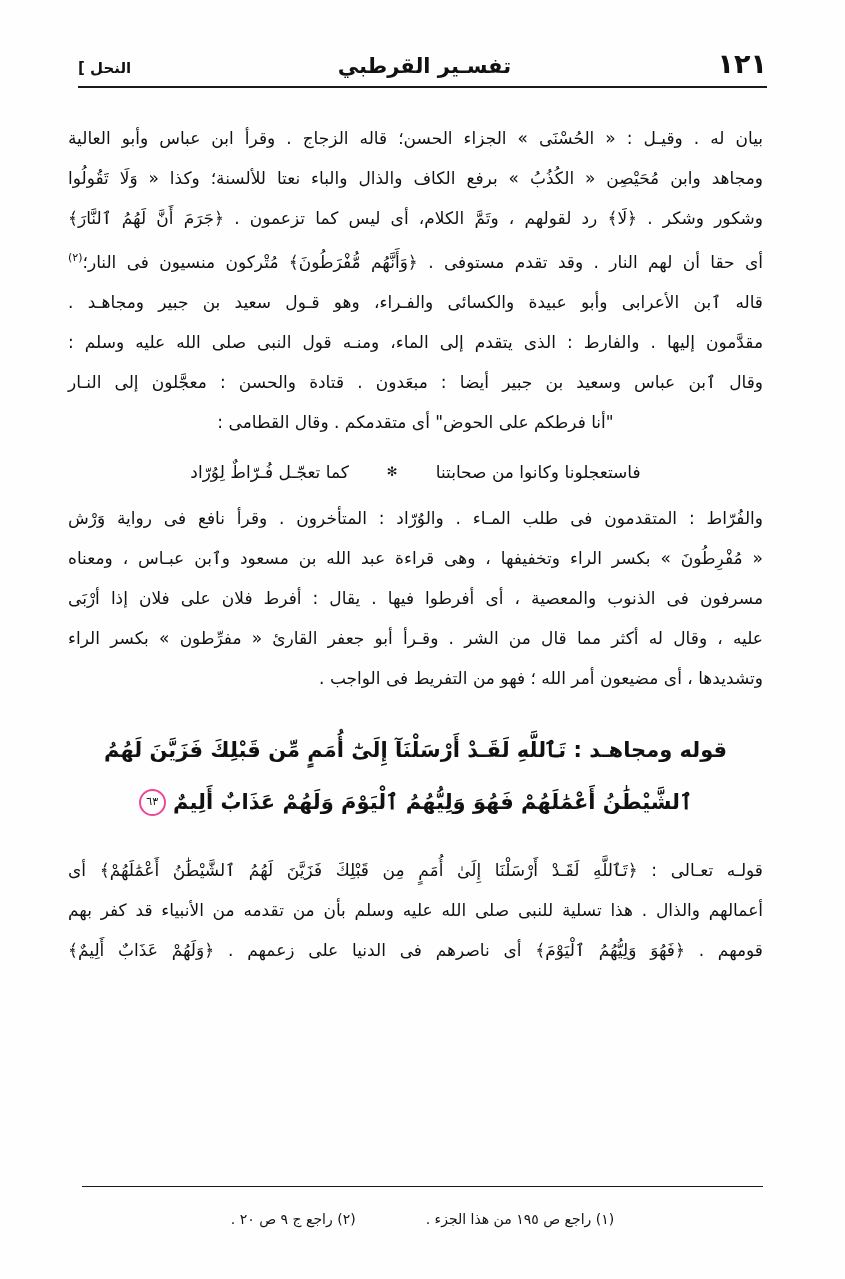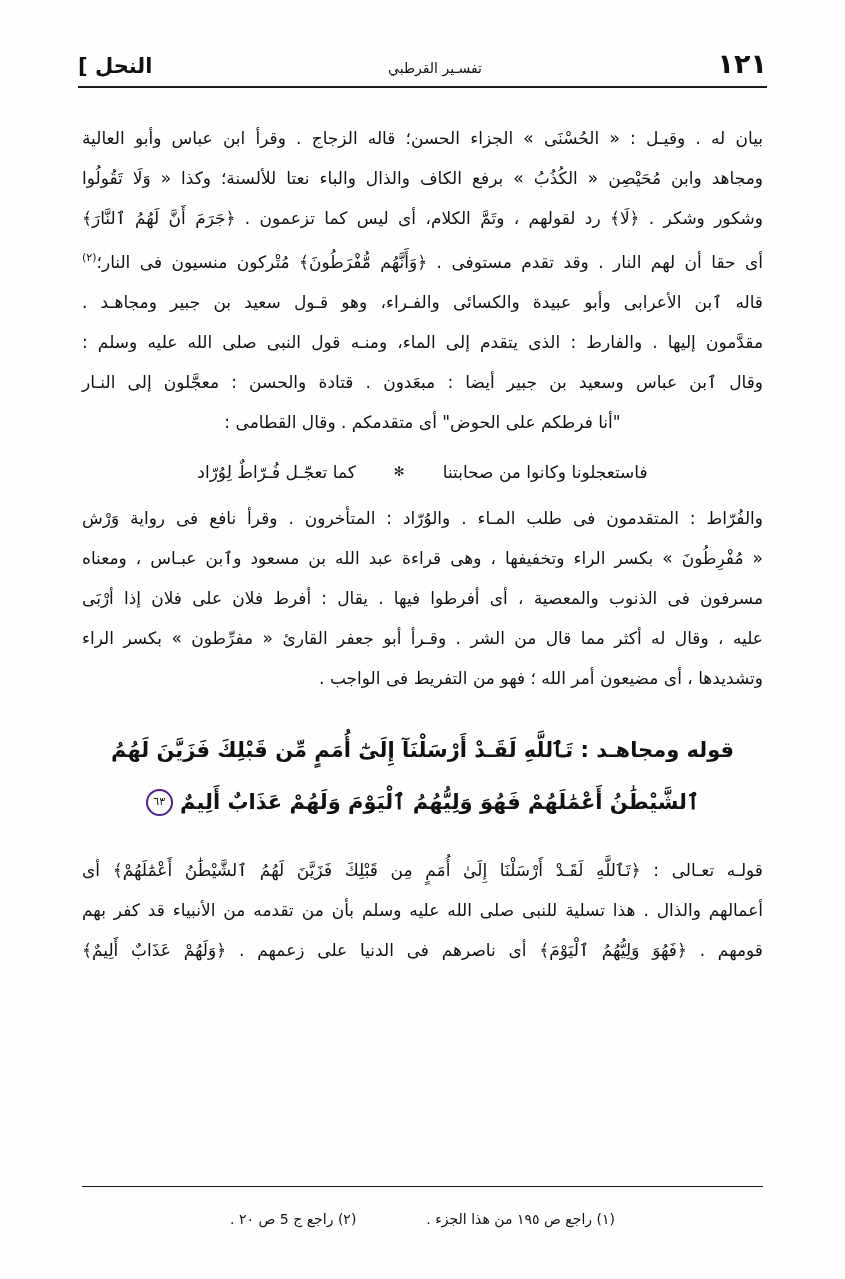"النحل ]" .header-sura { font-size: 21px -> 15px }
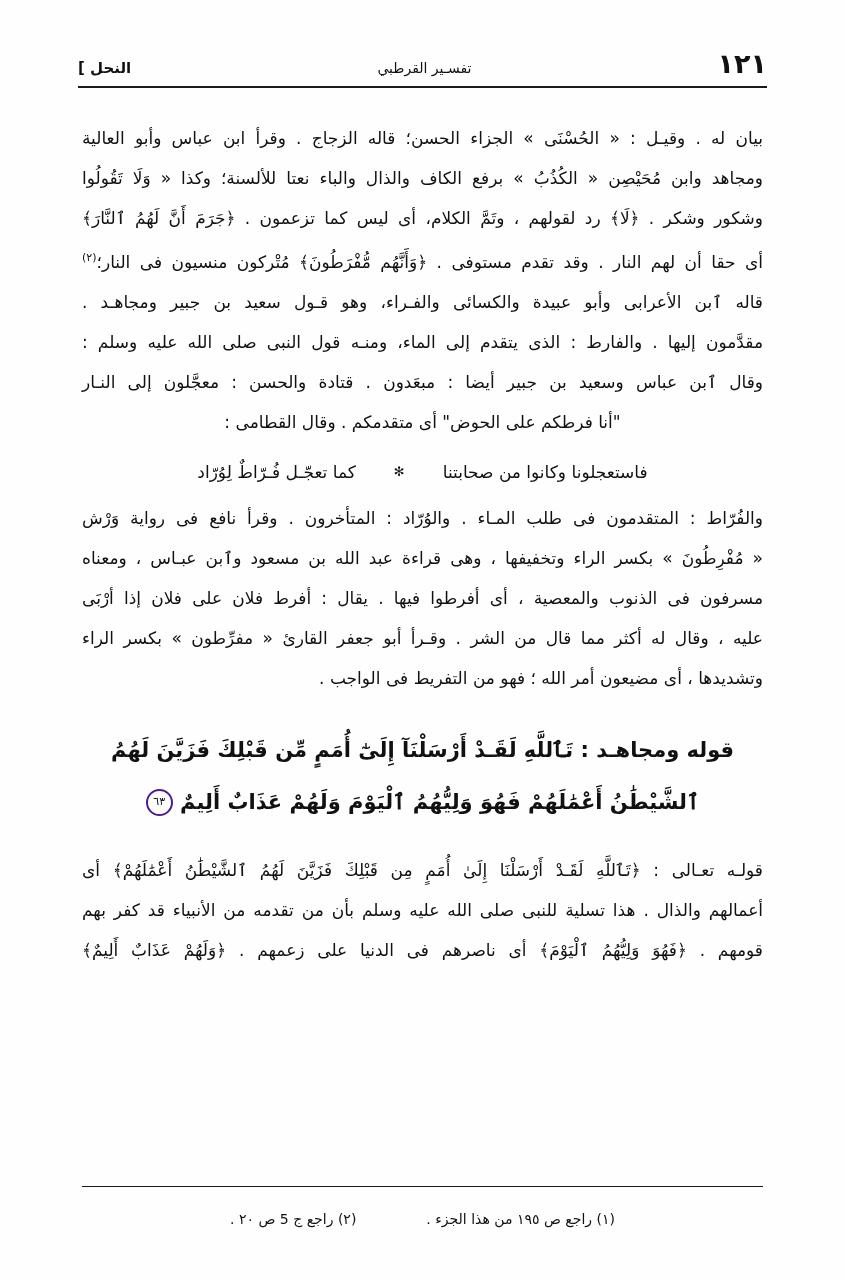"تفسـير القرطبي" .header-title { font-size: 14px -> 21px; font-weight: normal -> bold }
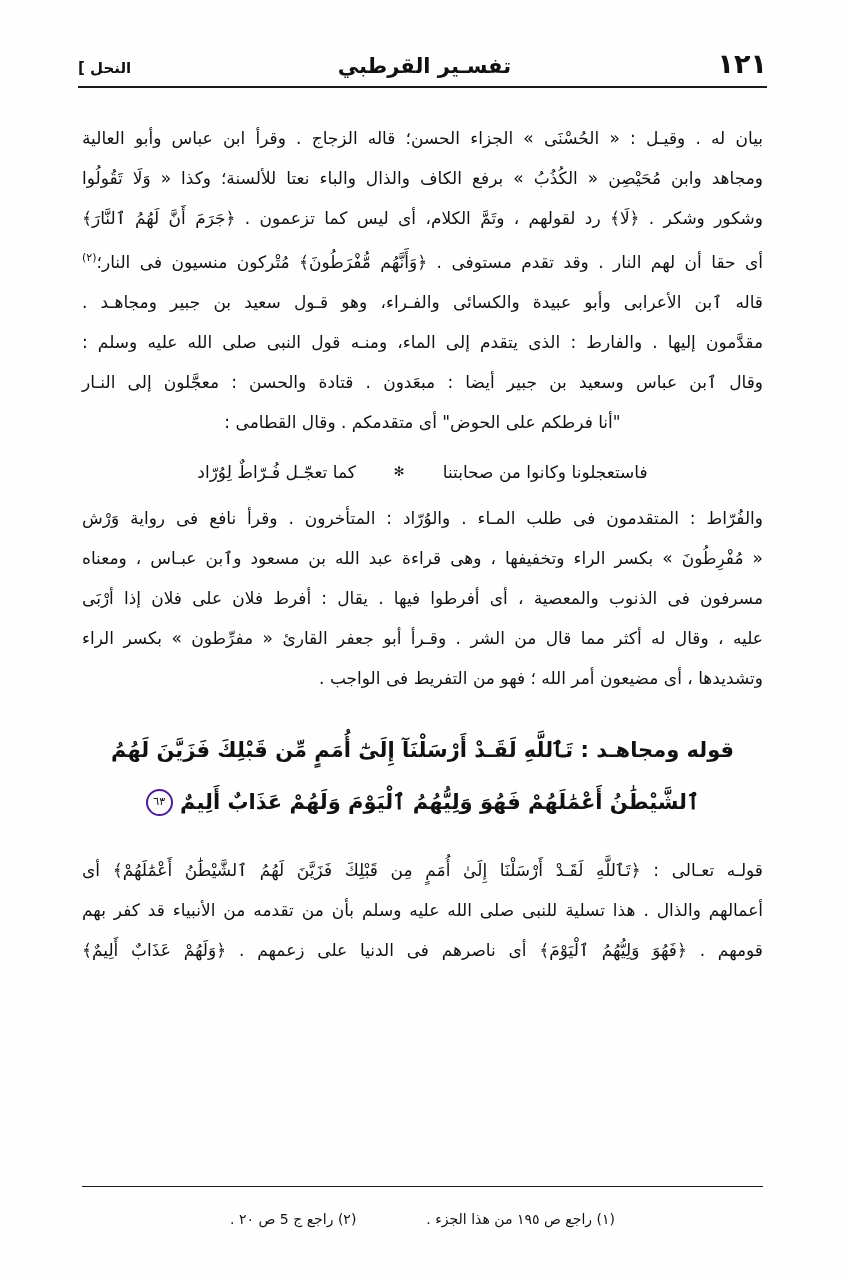"بيان له . وقيـل :" .body { left: 82px -> 68px }
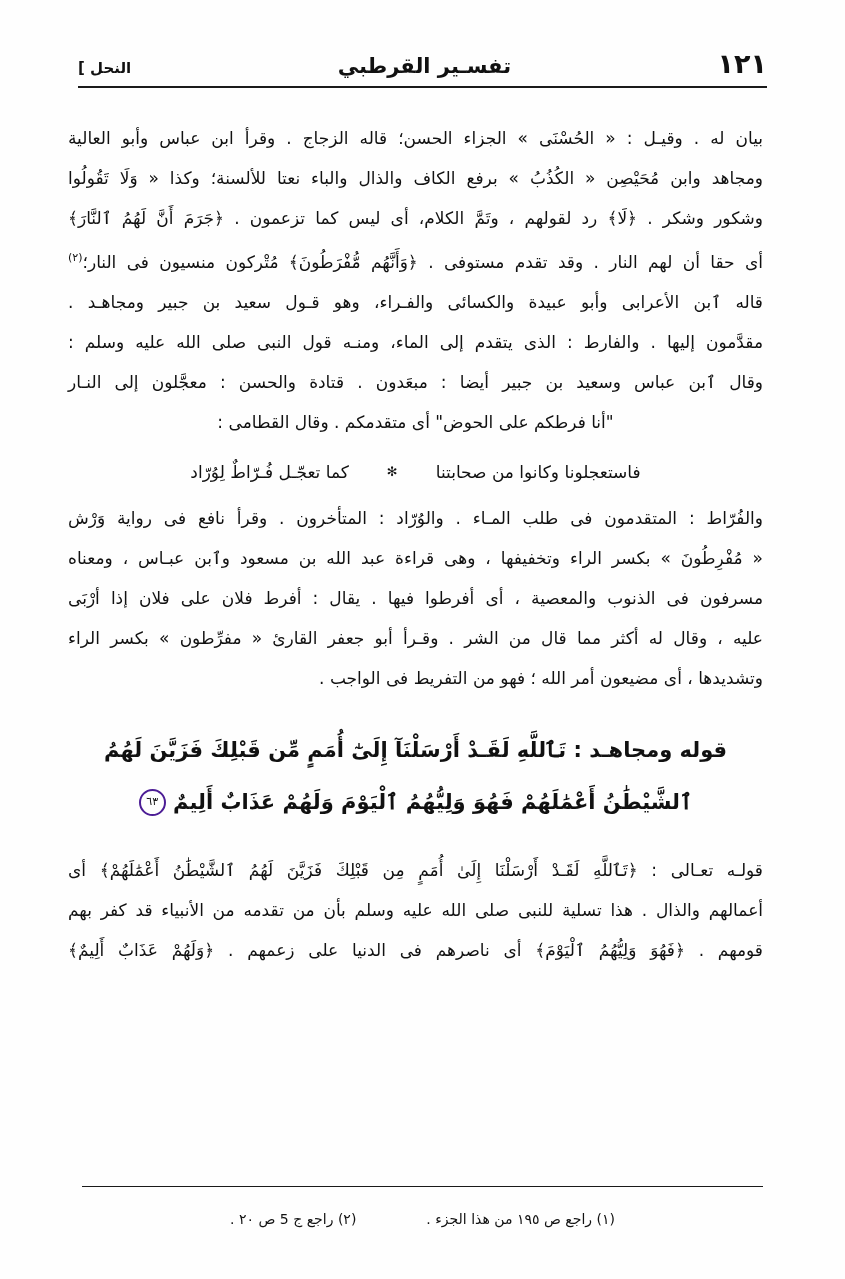"٦٣" .quran .aya-num { border: 2px solid #4c1d95 -> 2px solid #ec4899 }
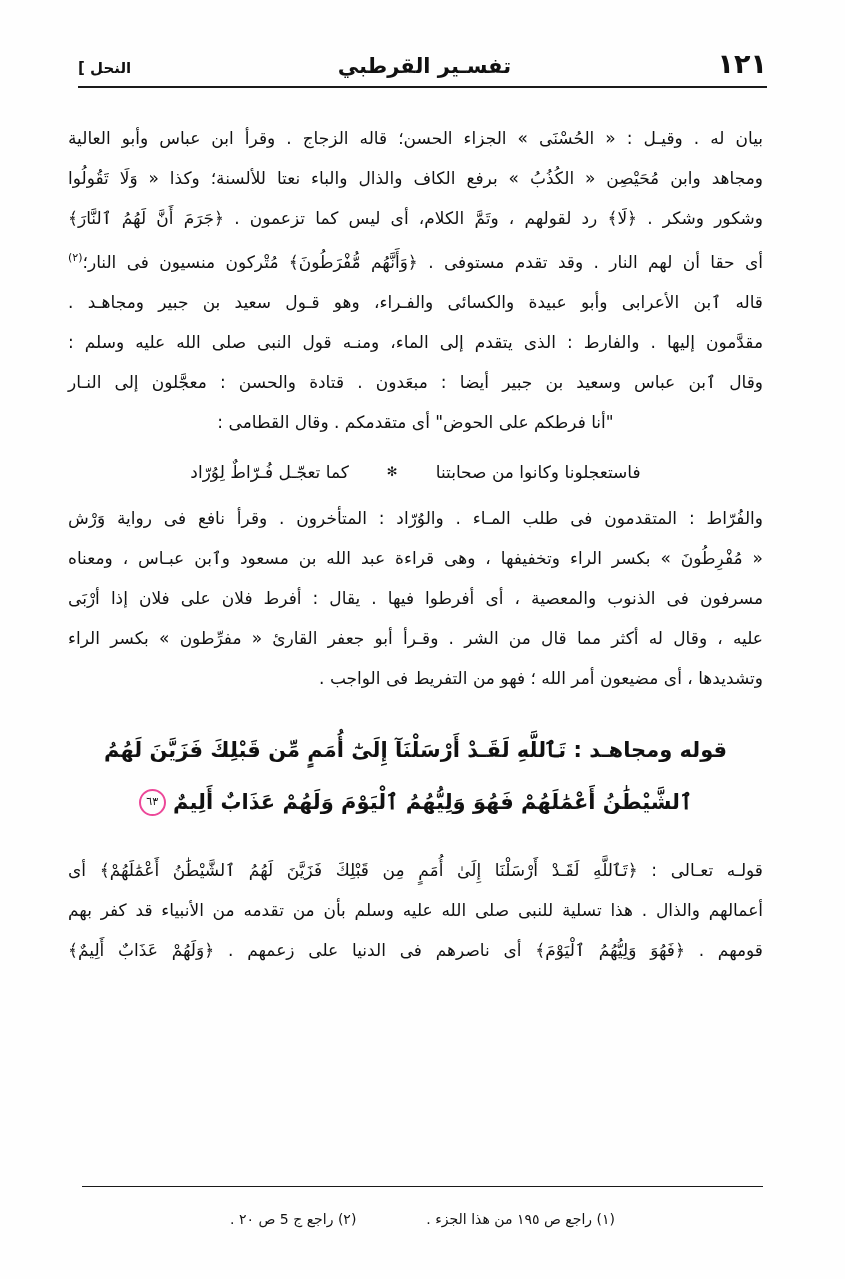"راجع ج 5 ص ٢٠" span { text: 5 -> ٩ }
